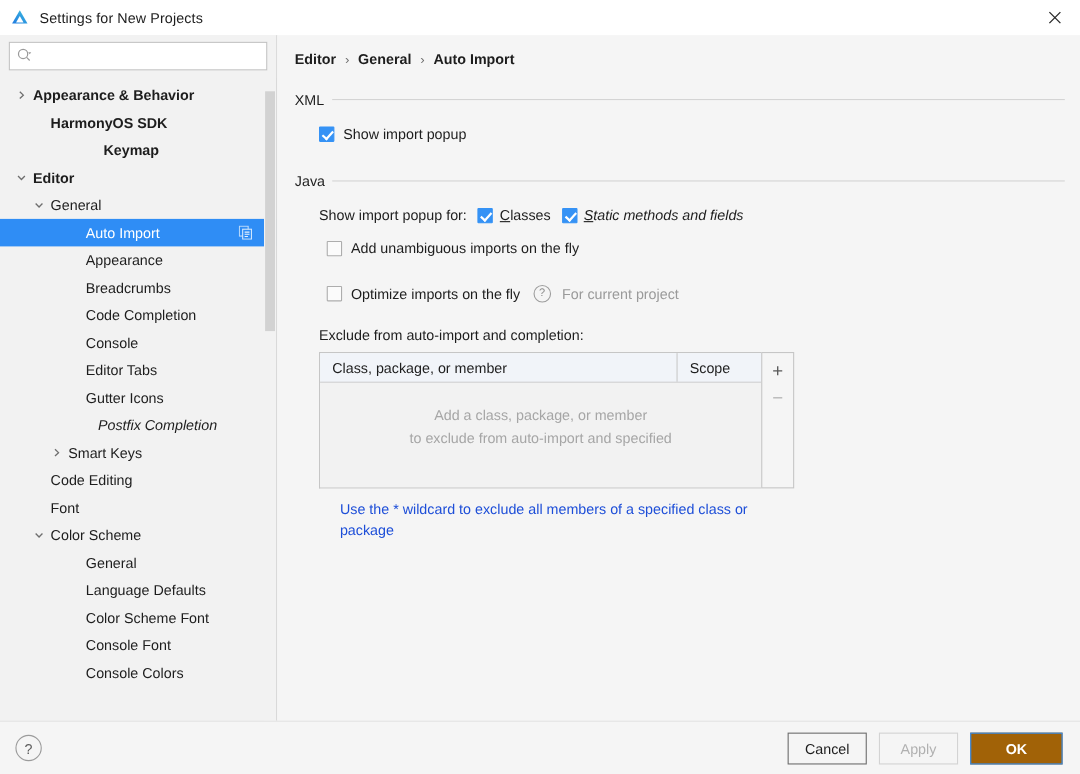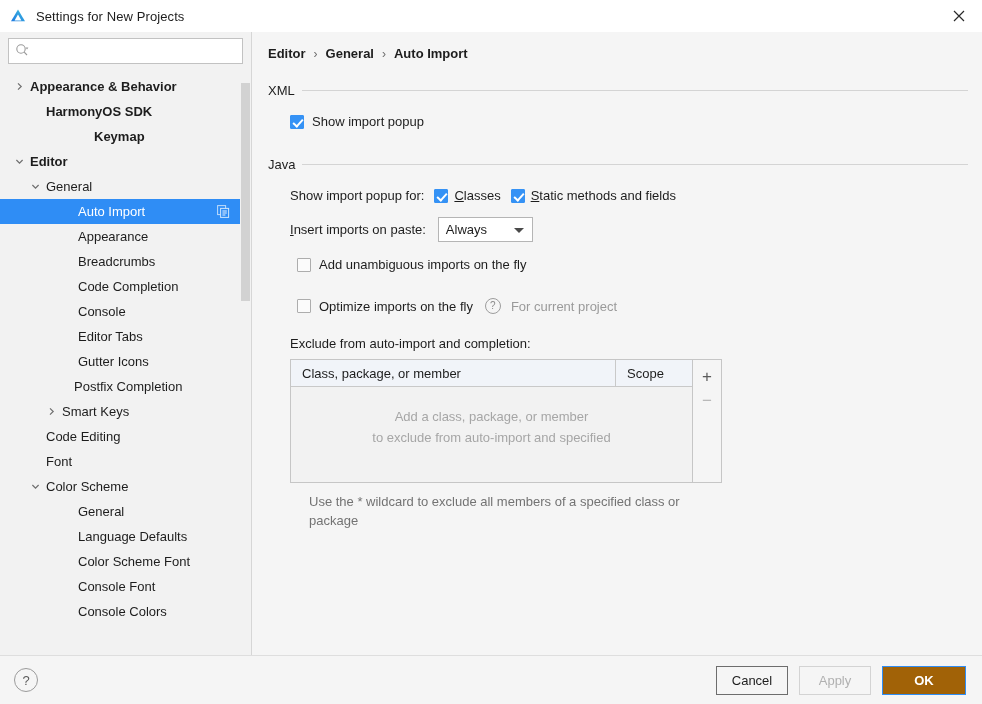"Static methods and fields" span.row-label { font-style: none -> italic }
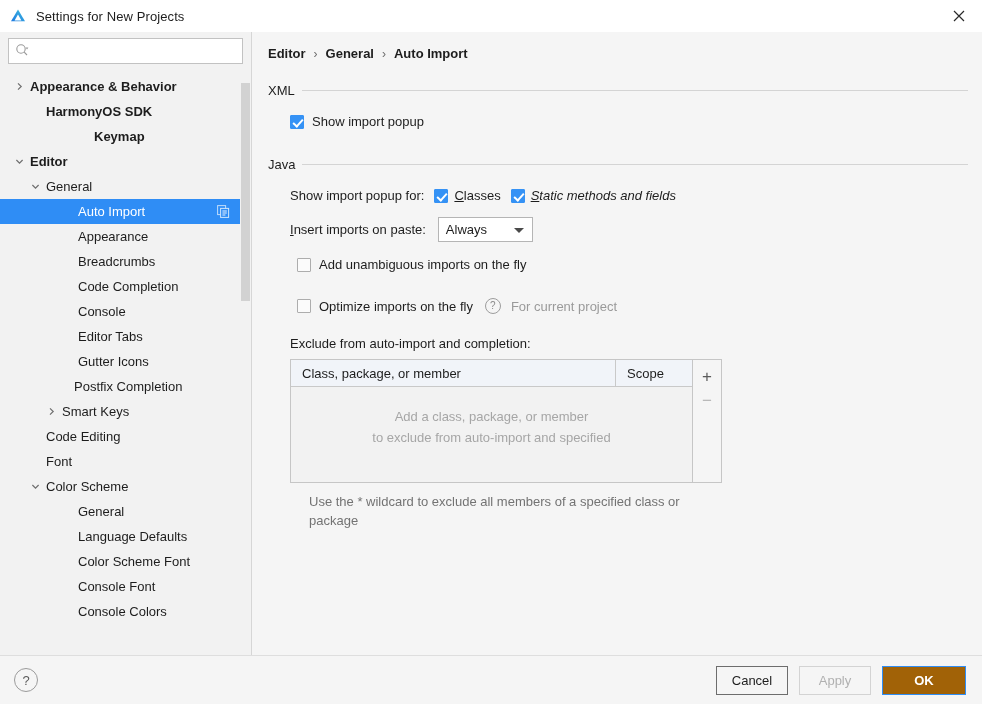"Insert imports on paste:" div.inline-row { html: <div> <span><span>I</span><span>nsert imports on paste:</span></span> <div> <span>Always</span> <span></span> </div> </div> -> none }
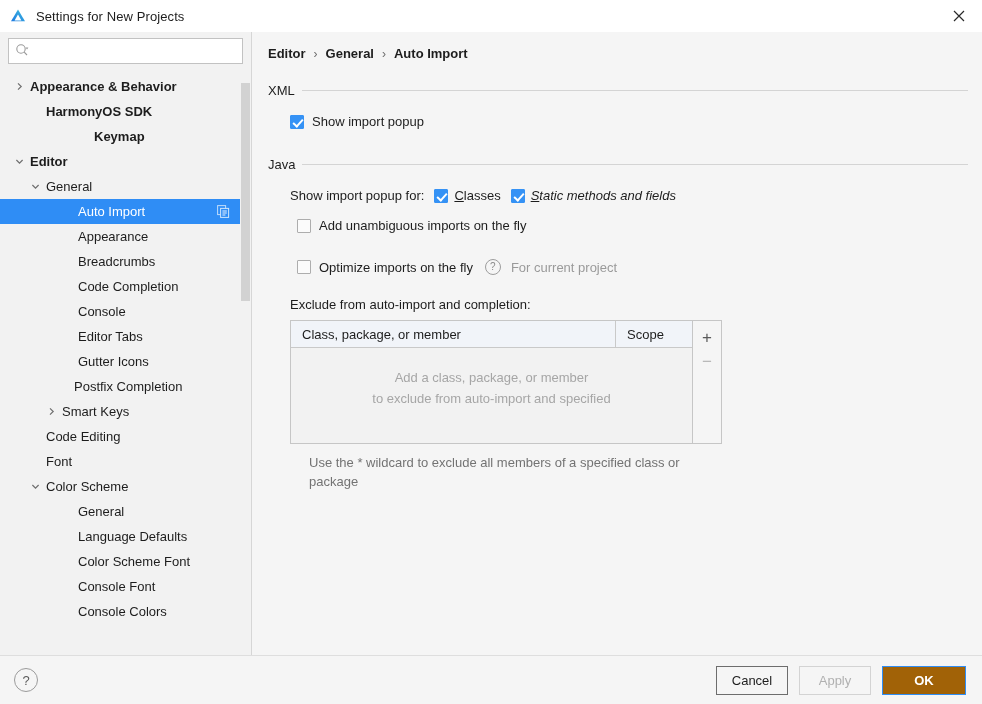"Postfix Completion" span.label { font-style: none -> italic; margin-left: 0 -> 15px }
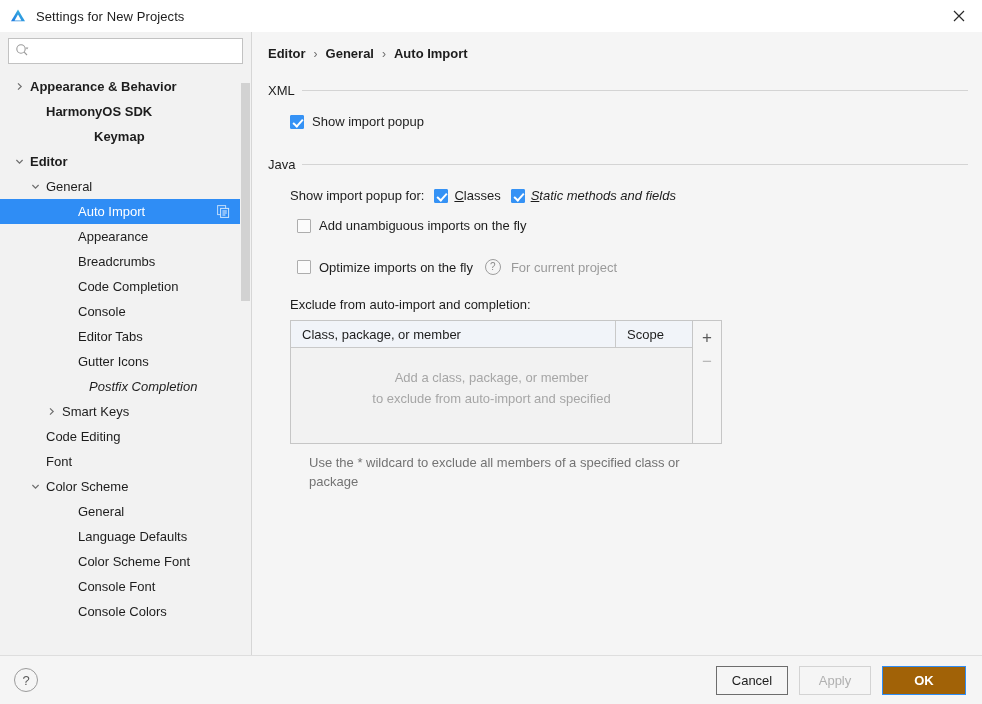"Use the * wildcard to" .wildcard-note { color: #737373 -> #1d4ed8 }
